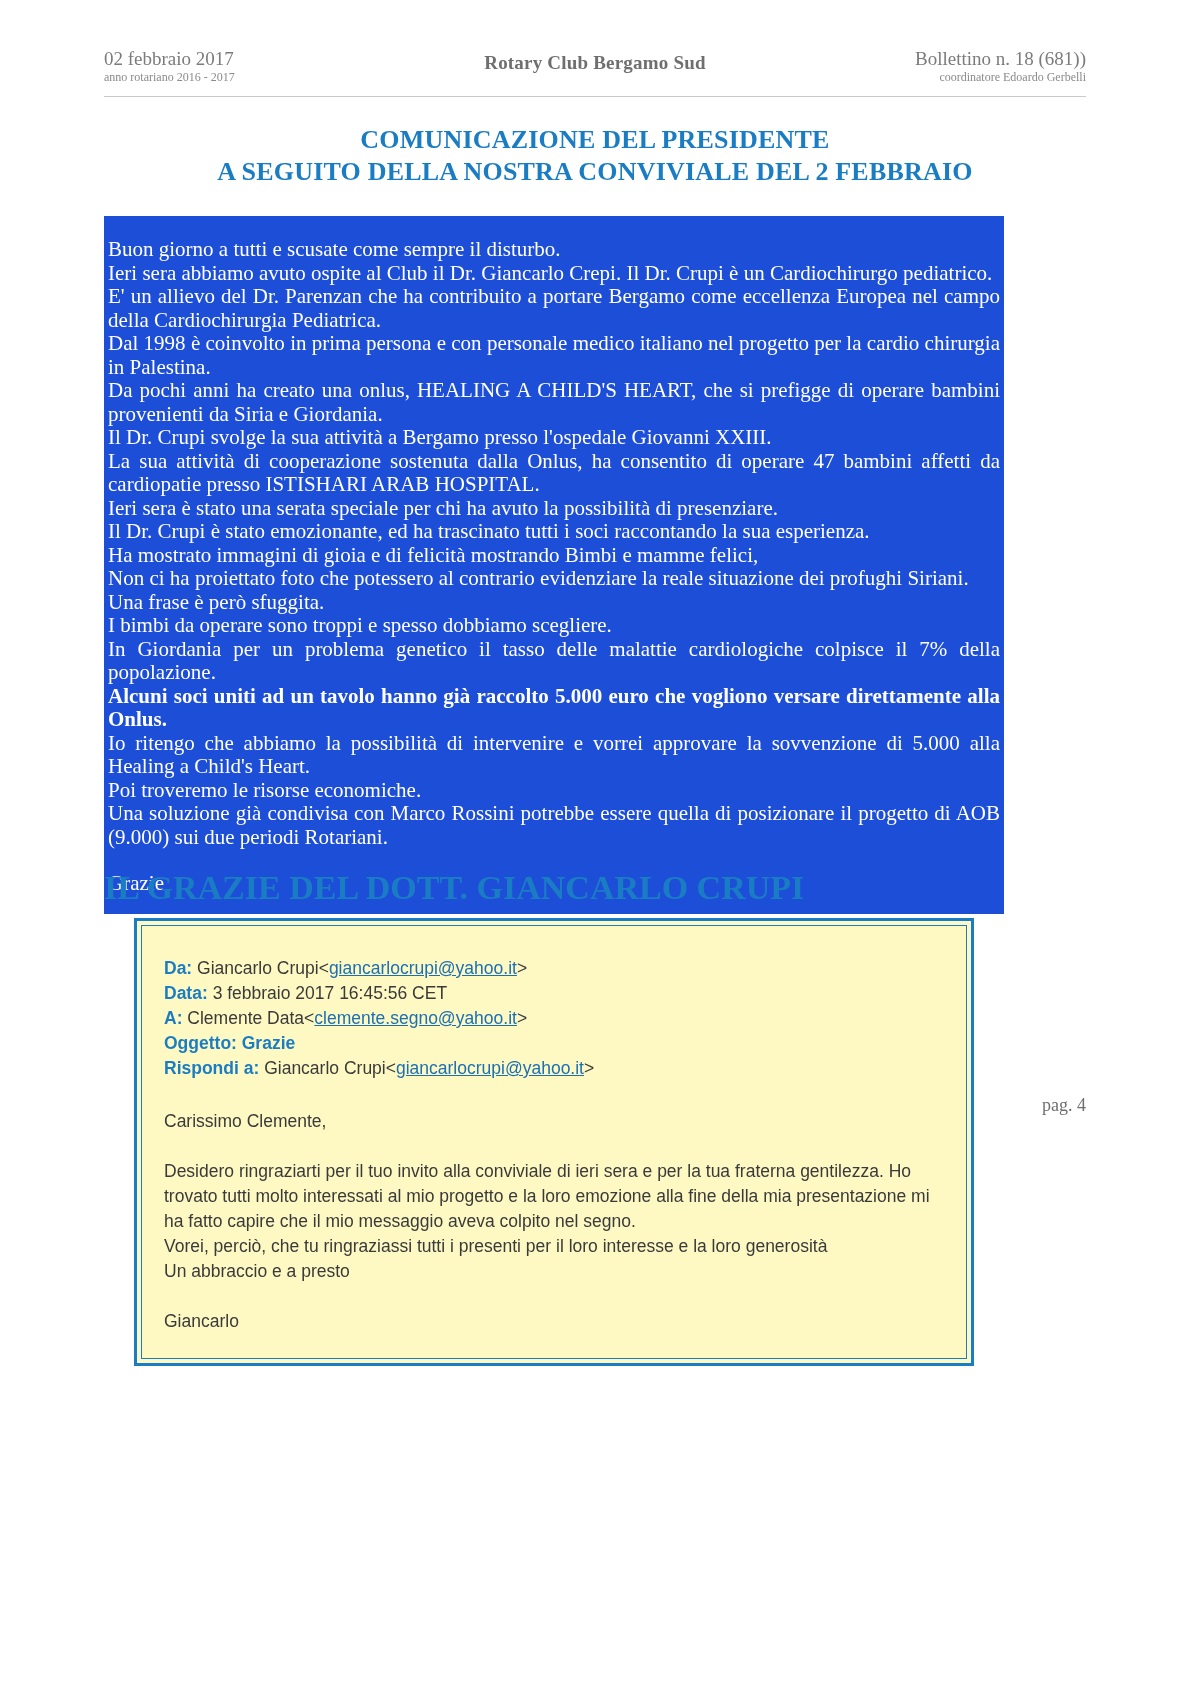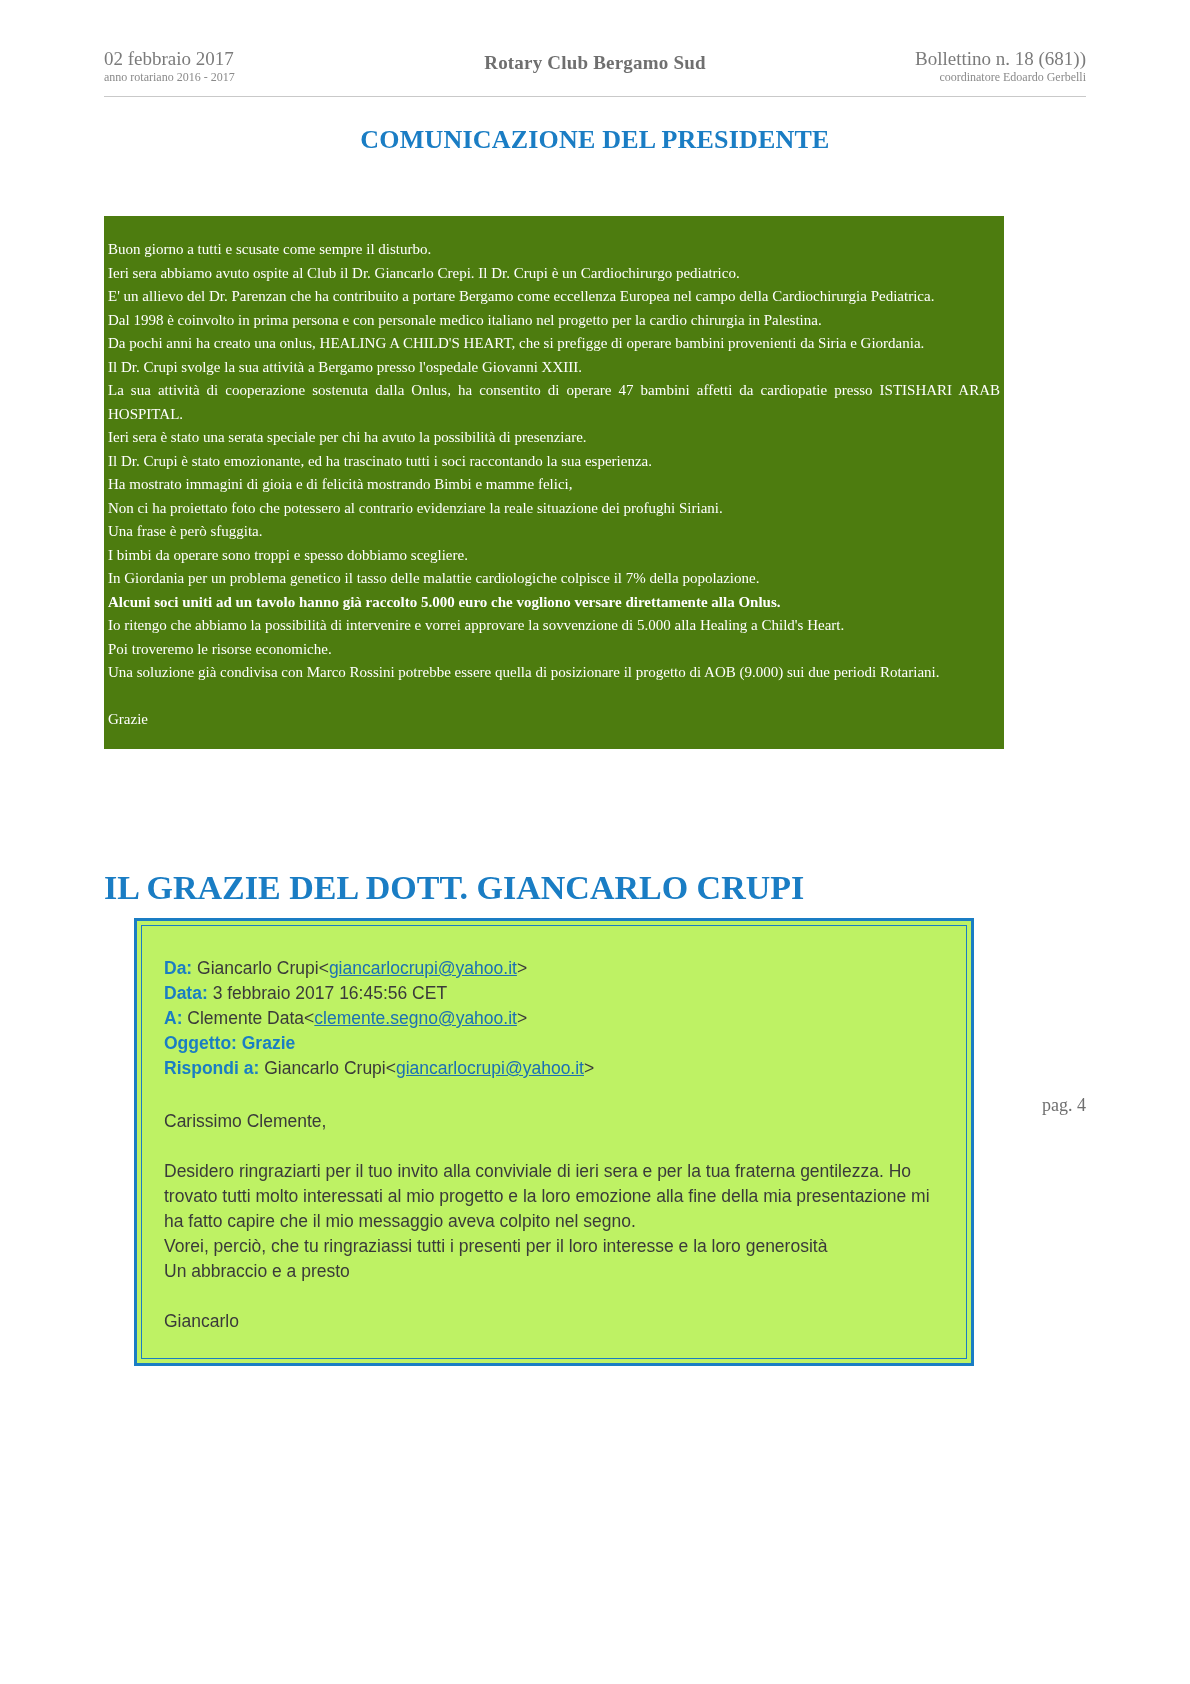"A SEGUITO DELLA NOSTRA CONVIVIALE" div { html: none -> <div>A SEGUITO DELLA NOSTRA CONVIVIALE DEL 2 FEBBRAIO</div> }
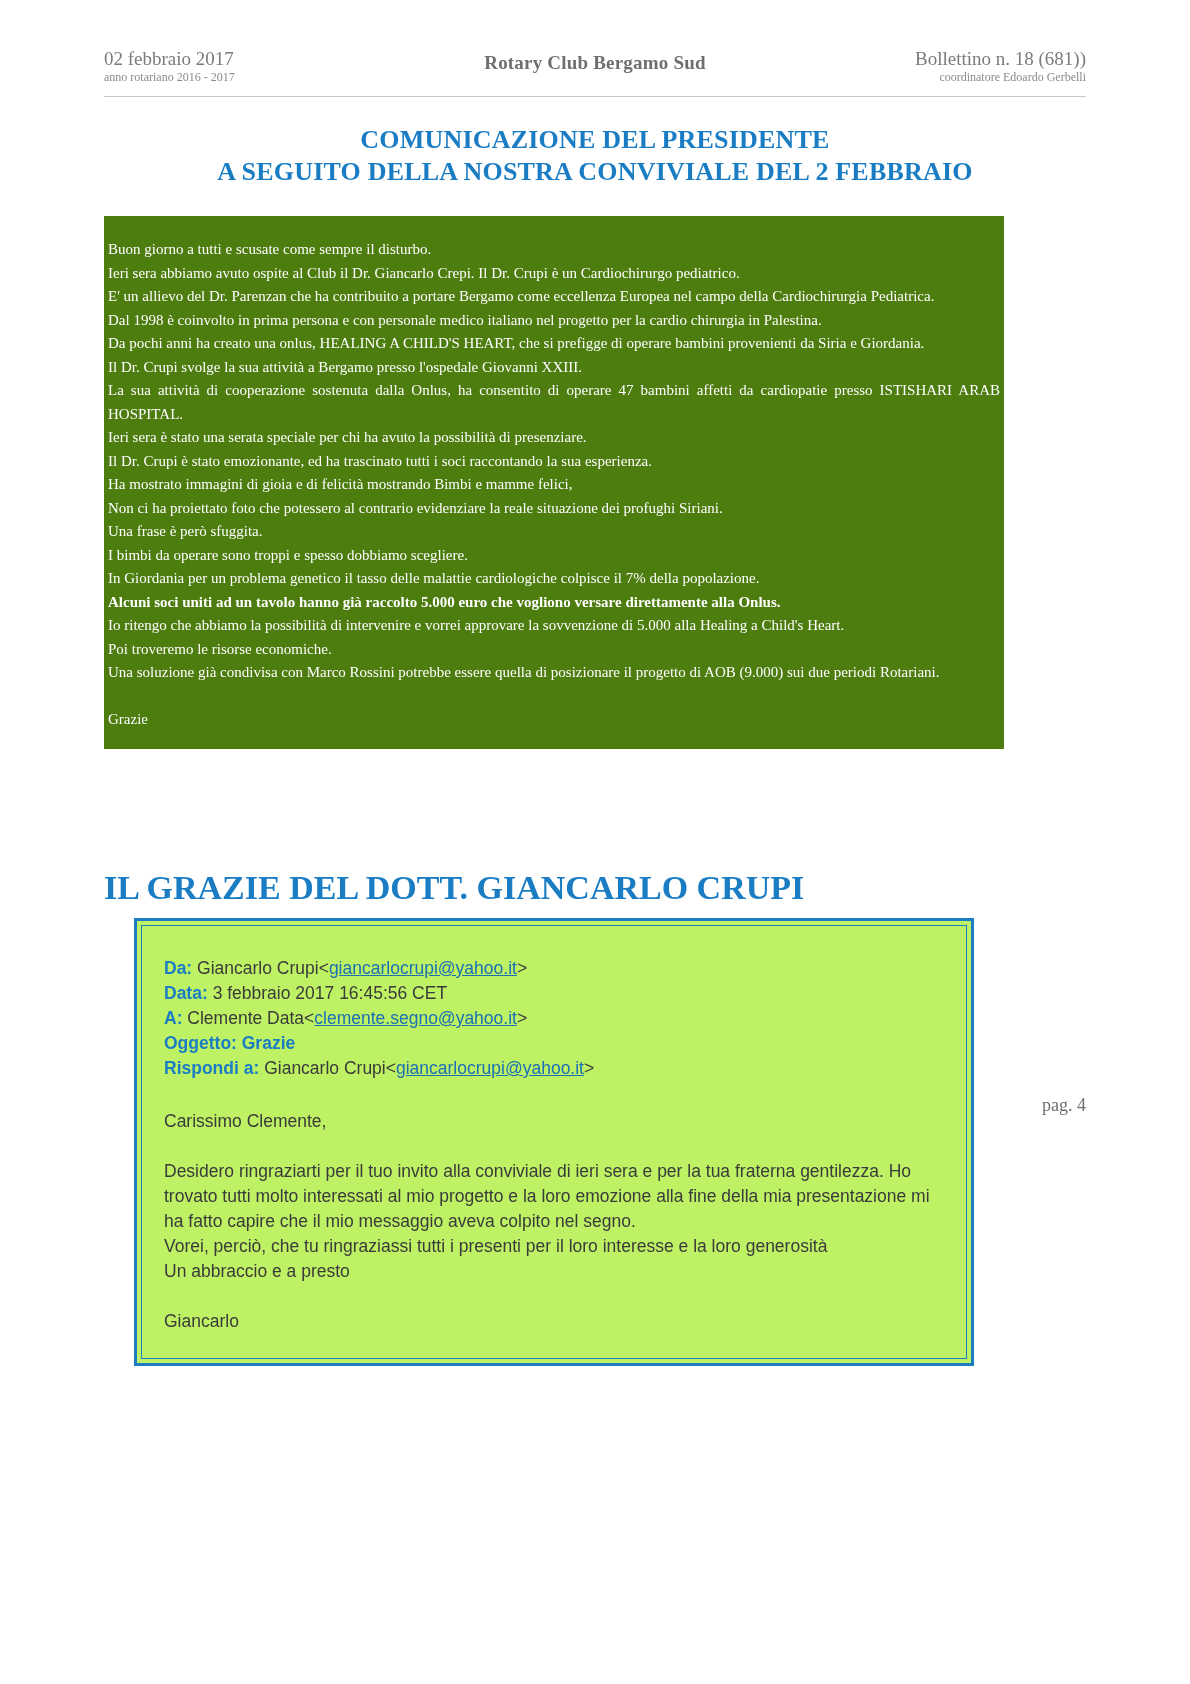"Buon giorno a tutti e" .blue-block { background: #4d7c0f -> #1d4ed8; font-size: 15px -> 21px }
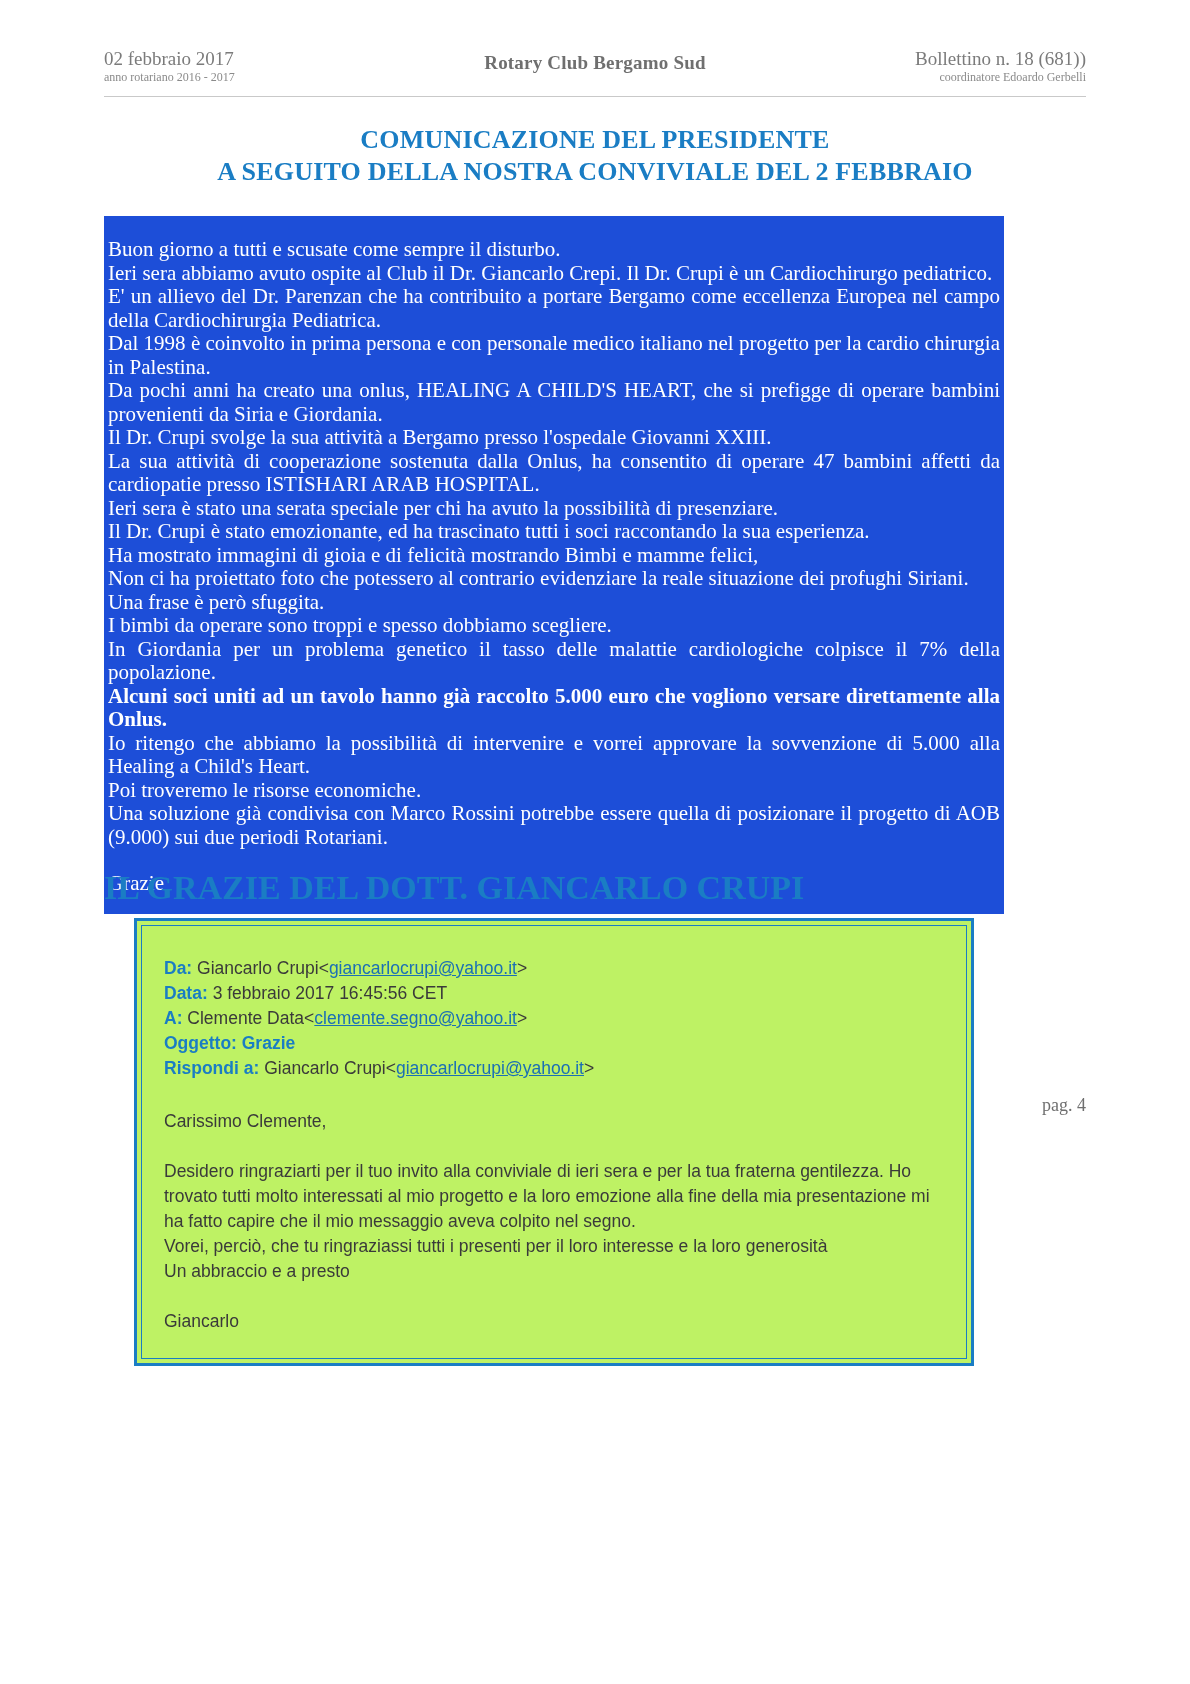"Da: Giancarlo" .email-box { background: #bef264 -> #fef9c3 }
